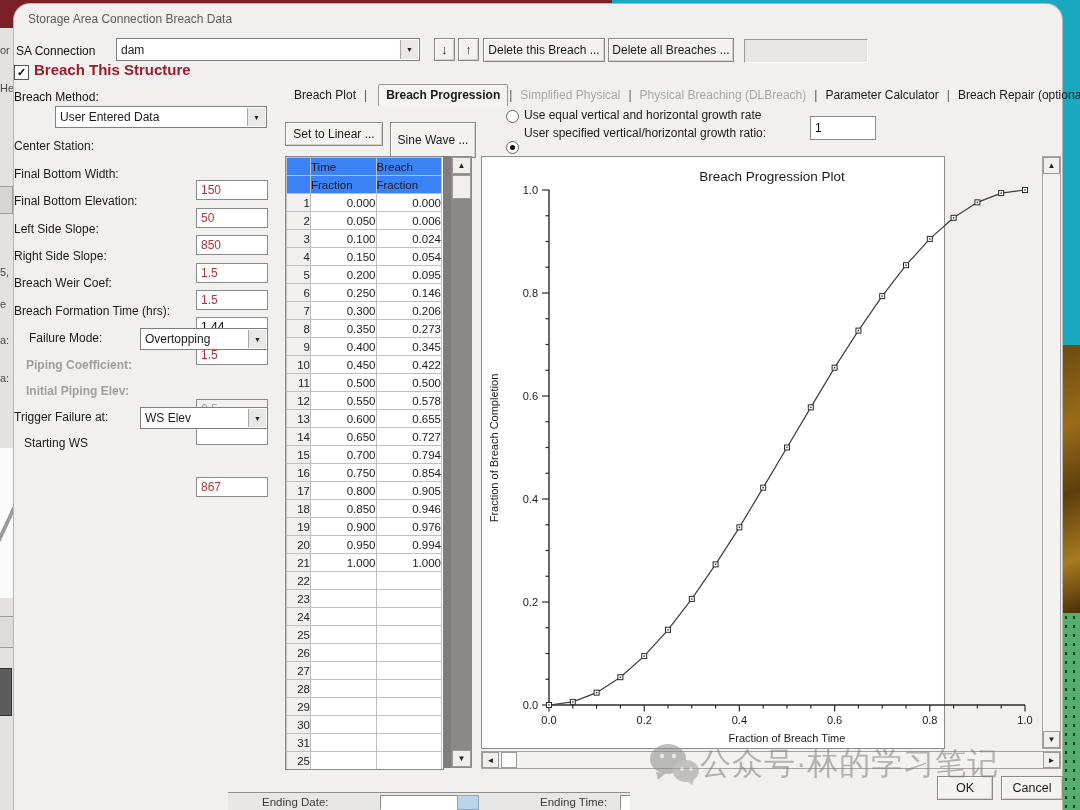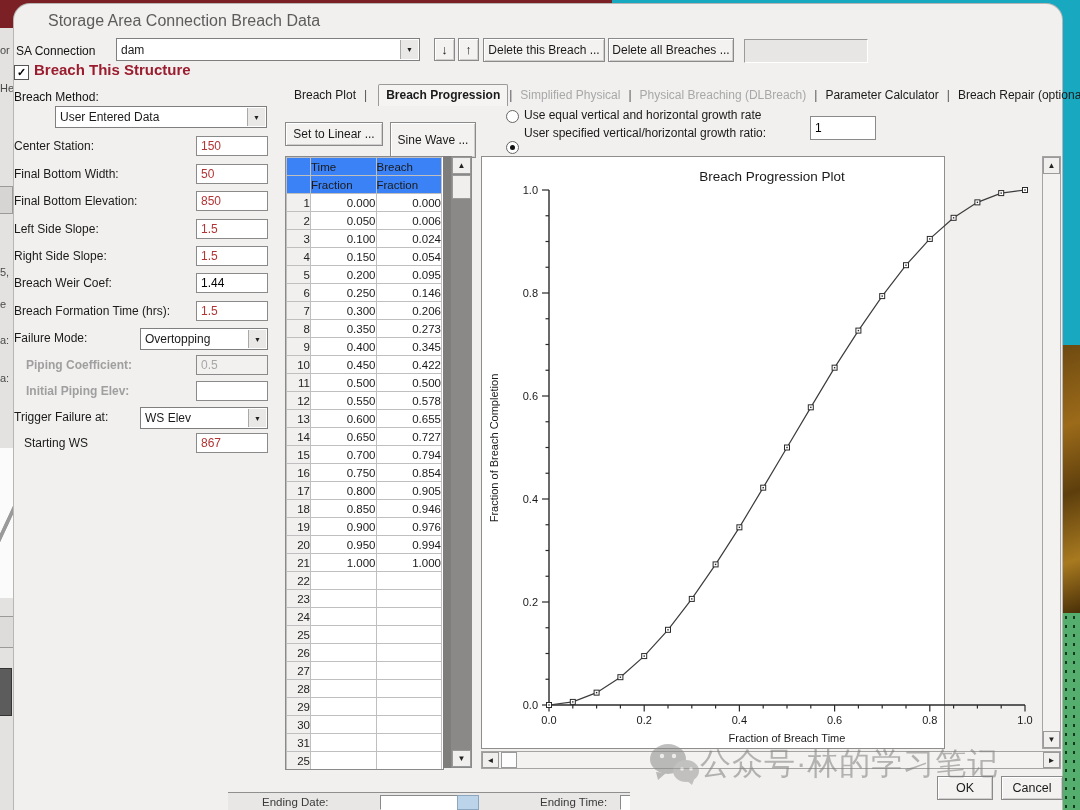"Storage Area Connection Breach Data" .win-title { font-size: 16px -> 12px; left: 48px -> 28px }
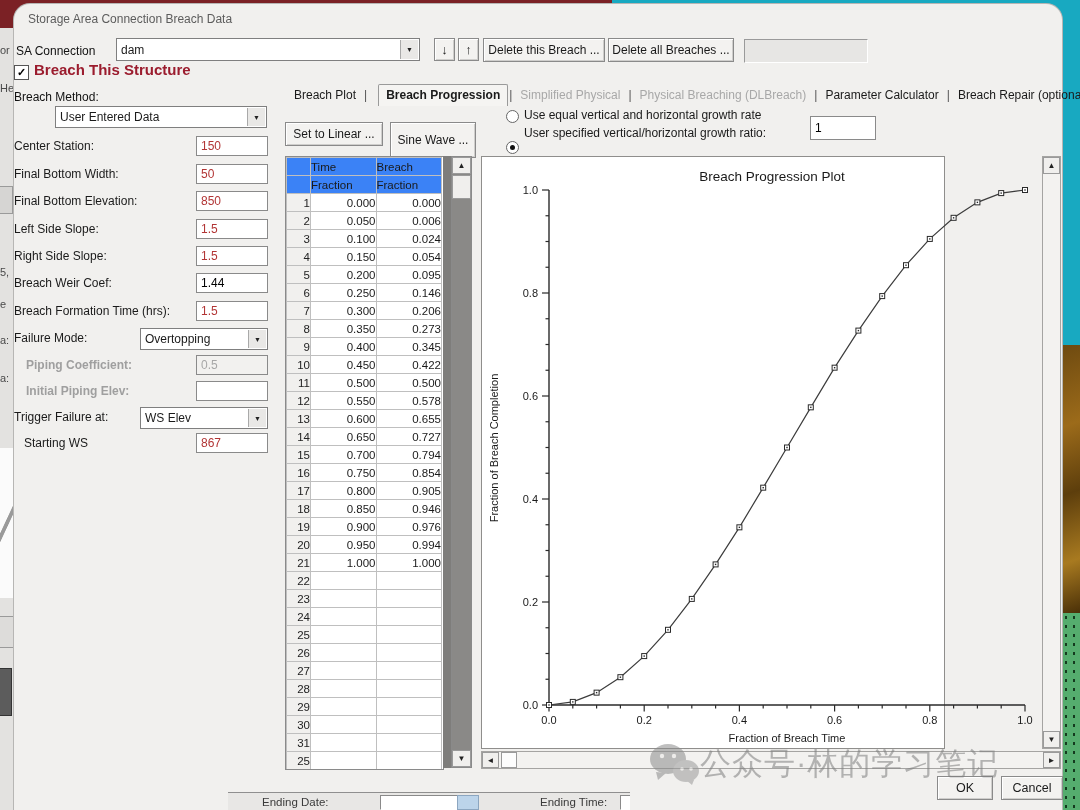"150" .tbox { margin-top: none -> 44px }
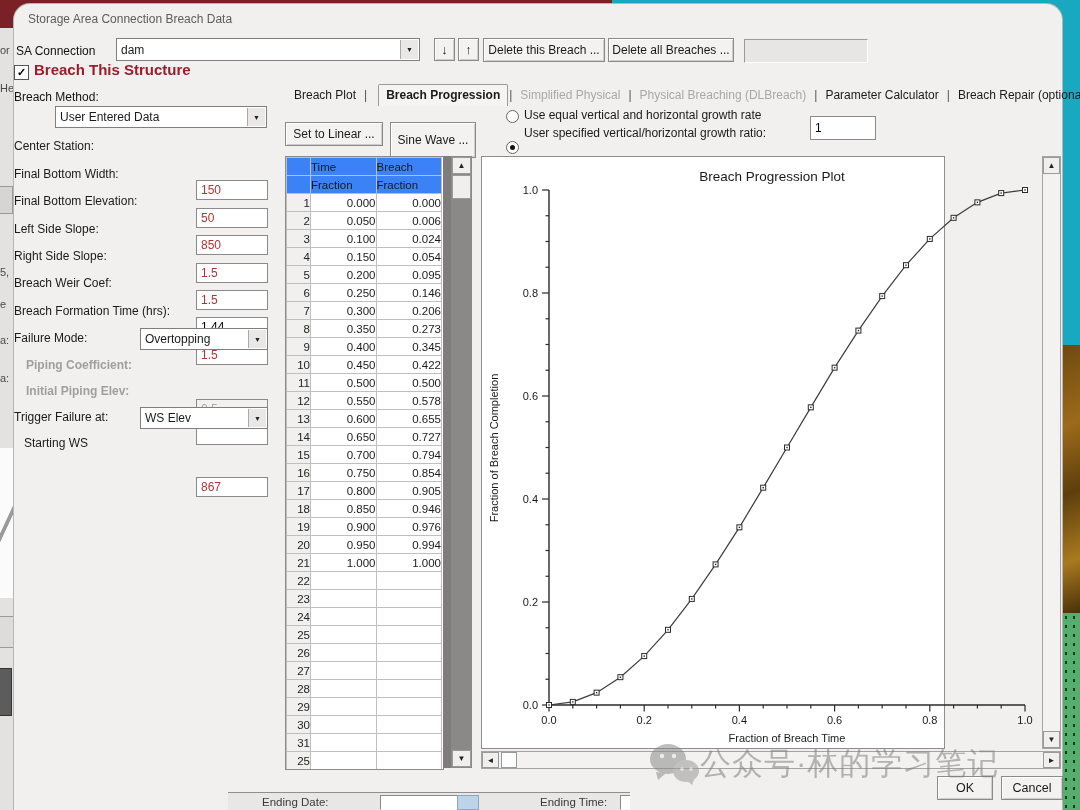"Failure Mode:" div.field-label { margin-left: none -> 15px }
